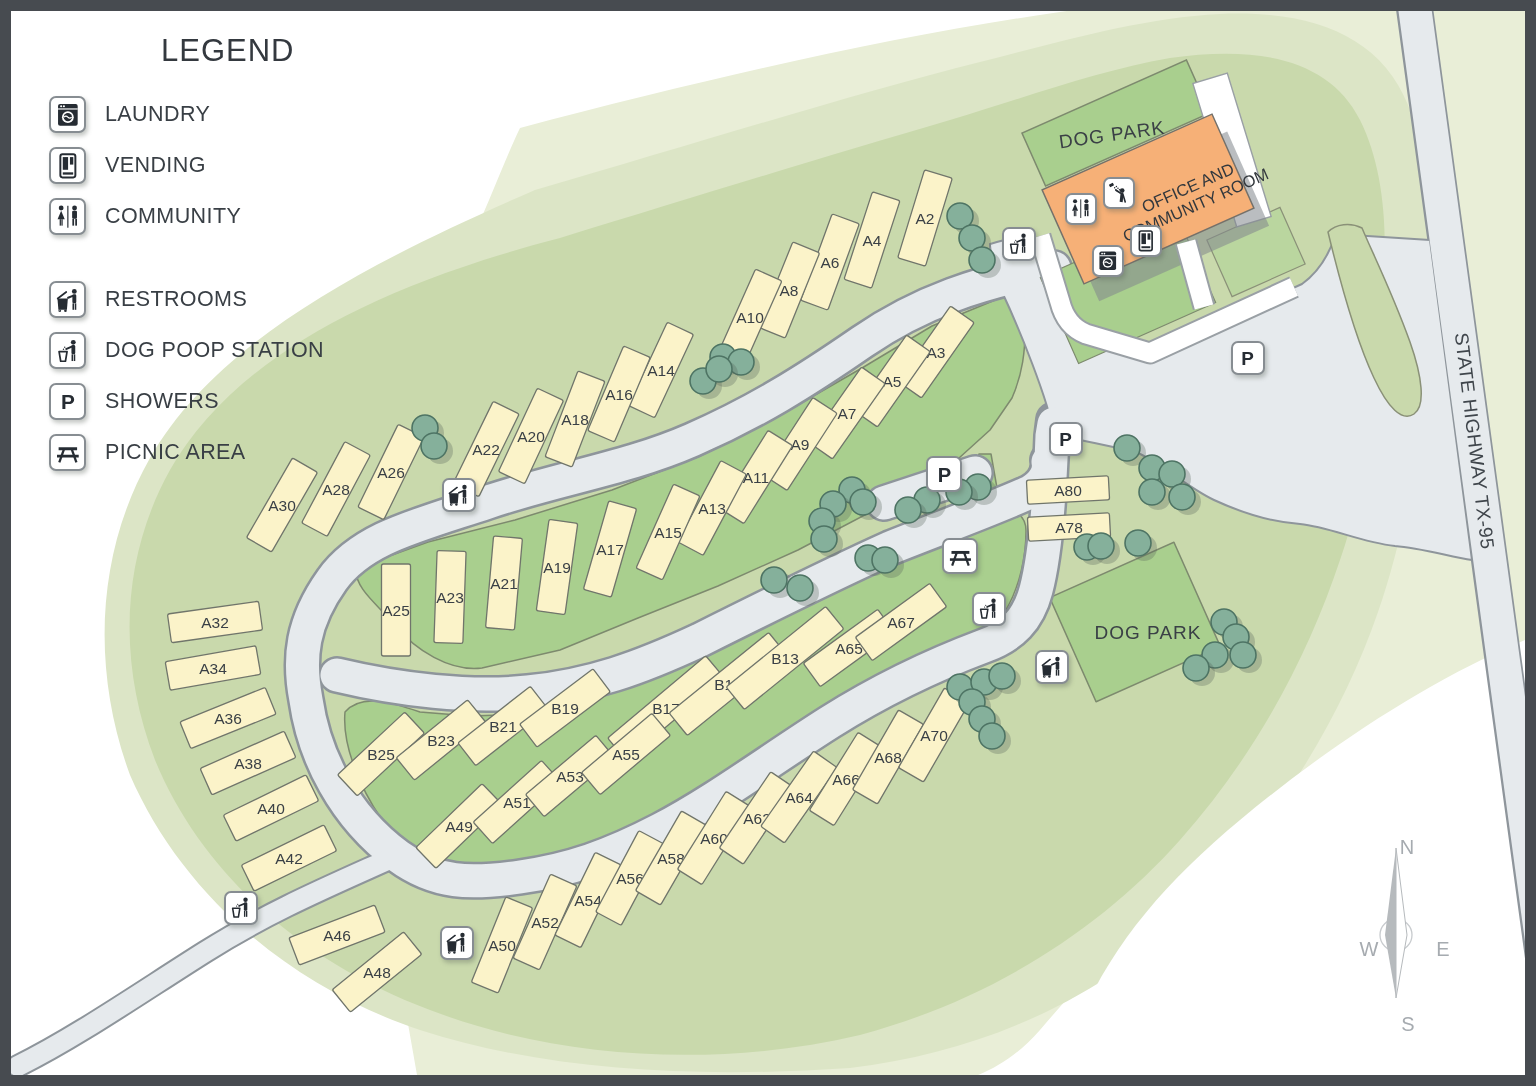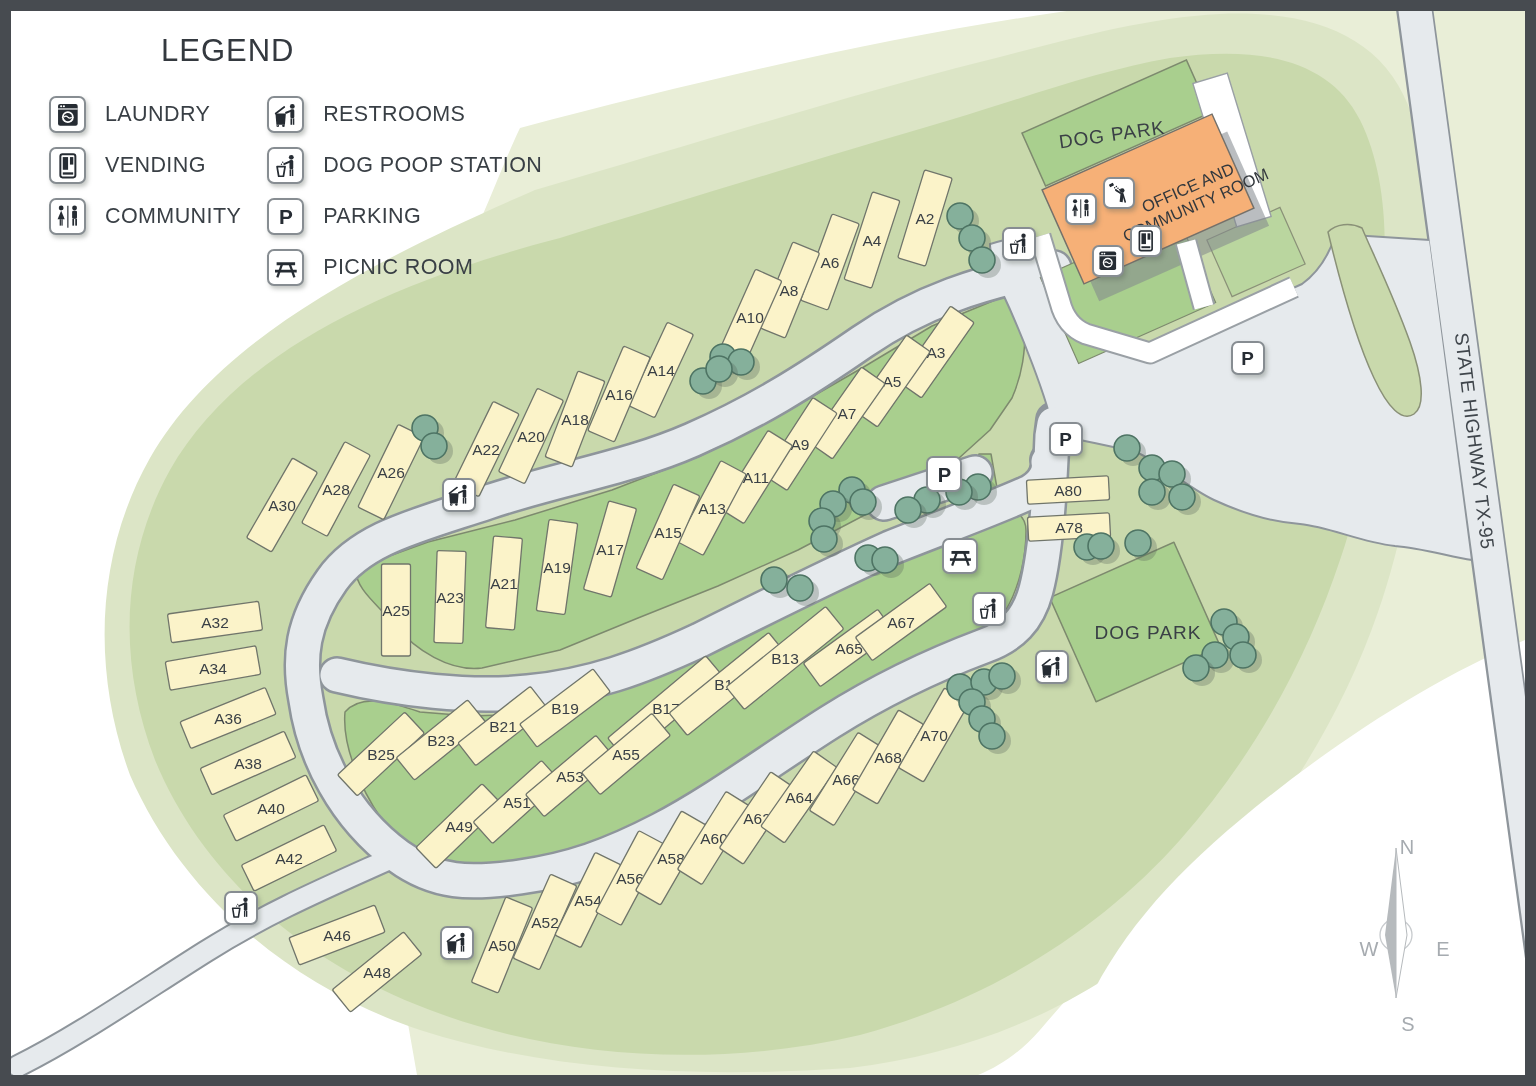"LAUNDRY" .legend-cols { flex-direction: none -> column; gap: 26px -> 46px }
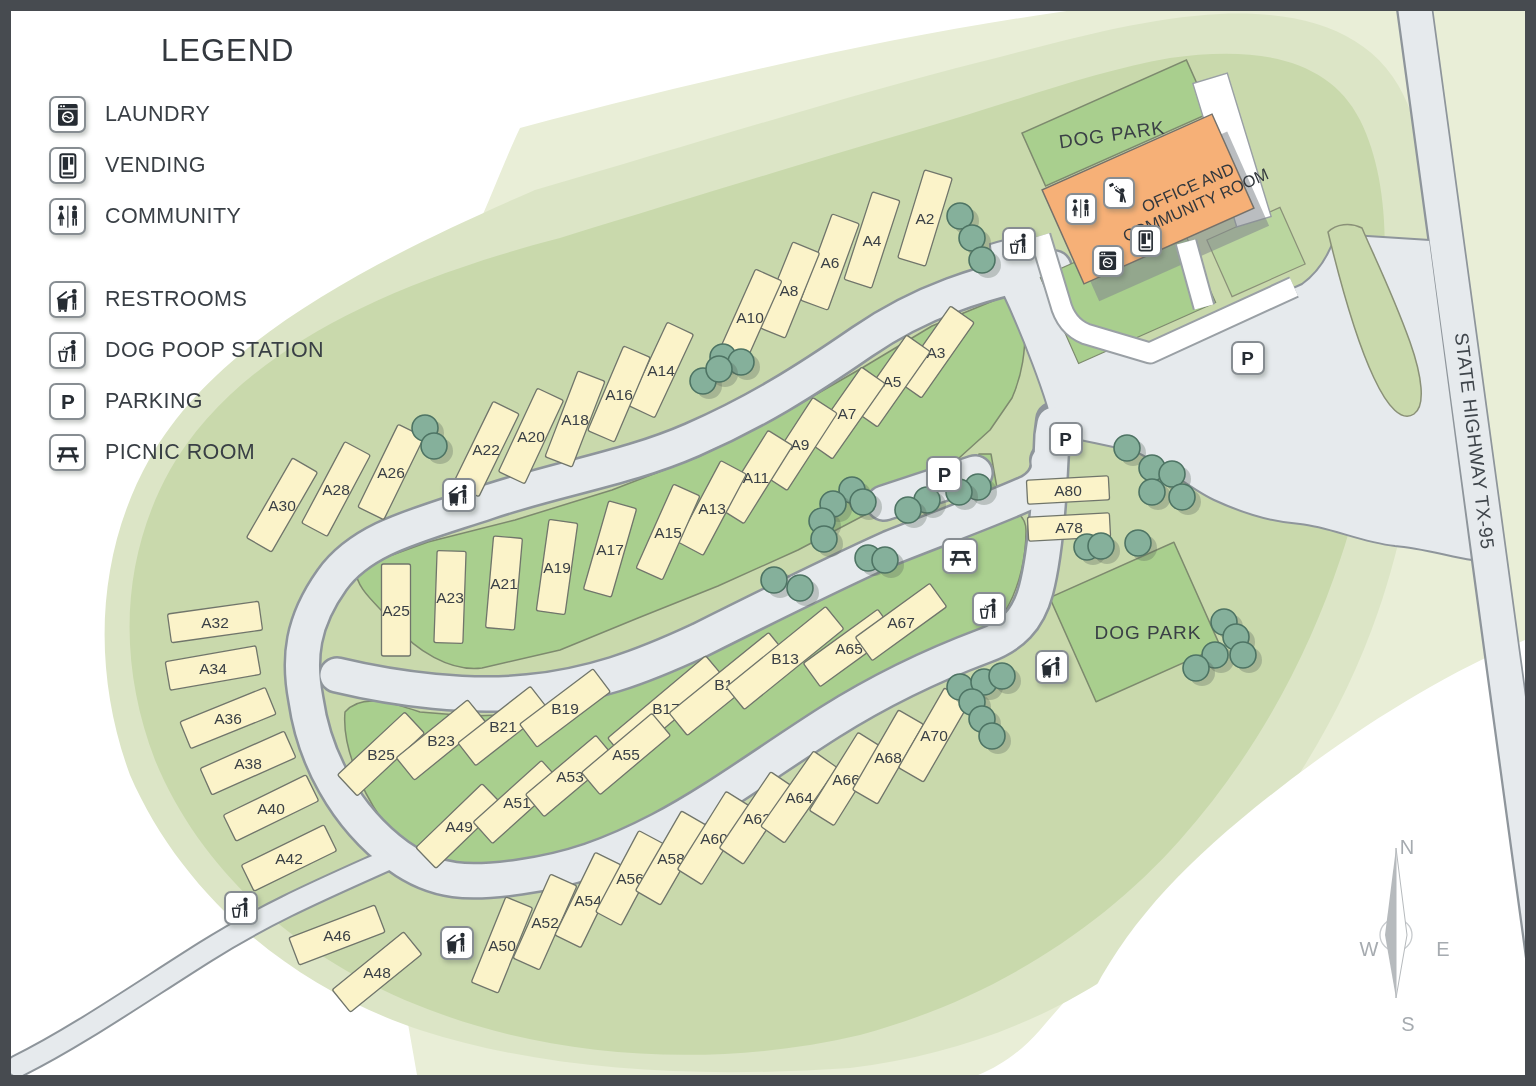"PARKING" span.label { text: PARKING -> SHOWERS }
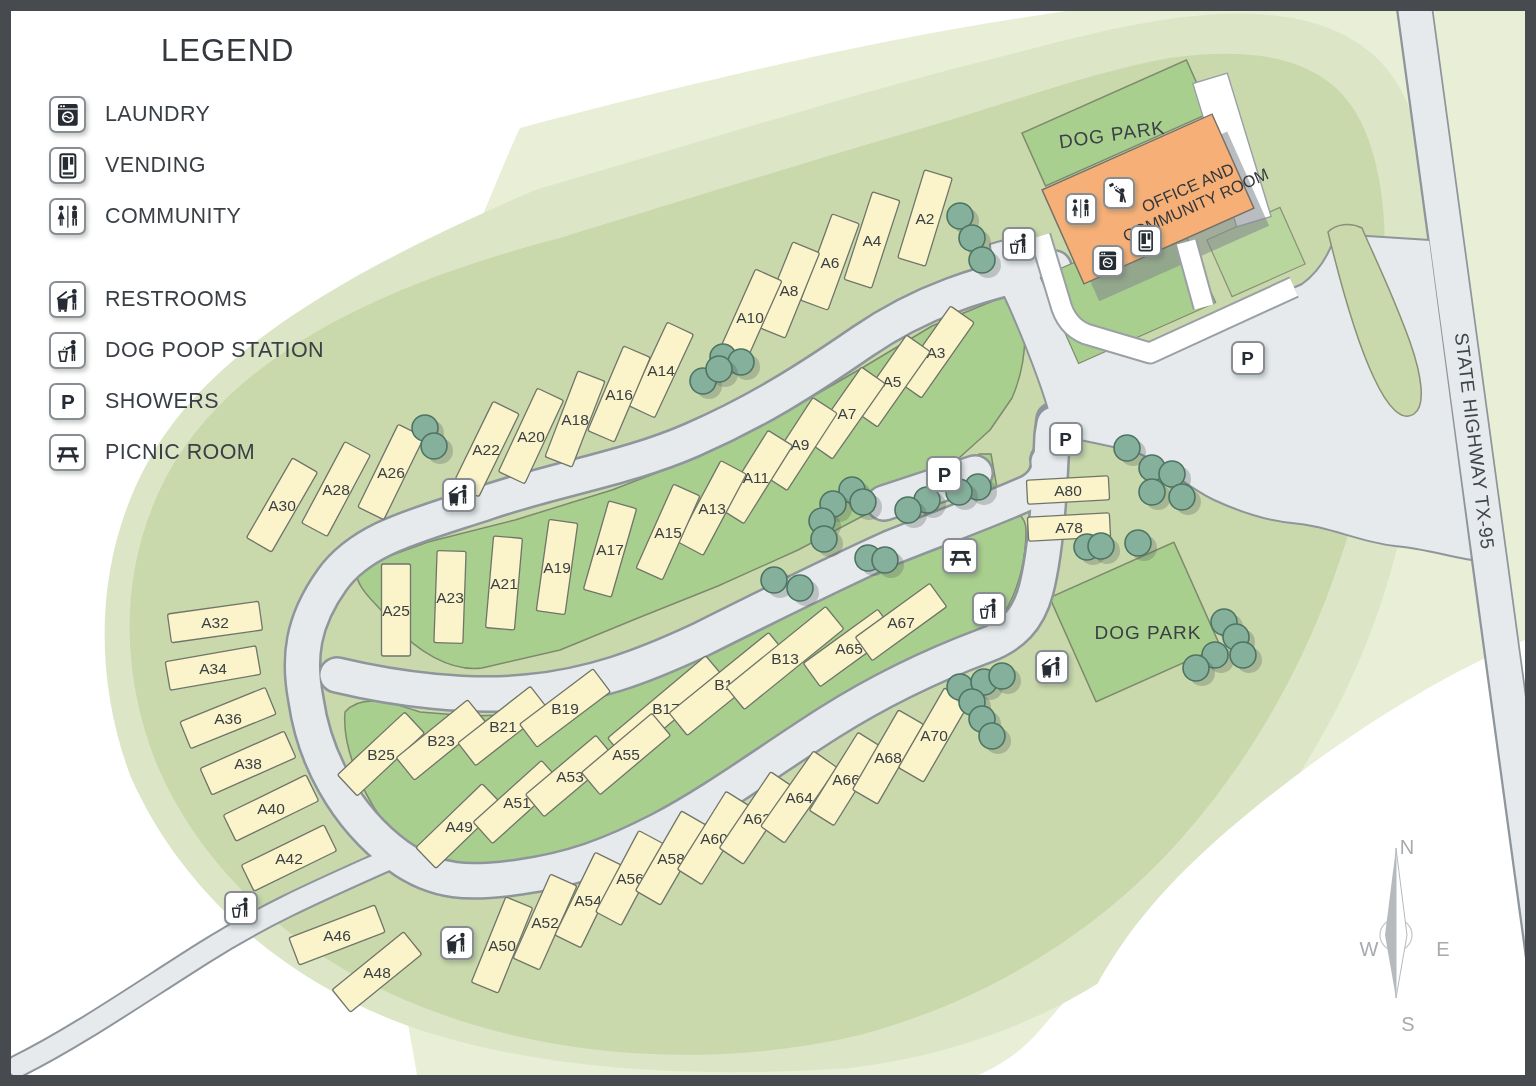"PICNIC ROOM" span.label { text: ROOM -> AREA }
